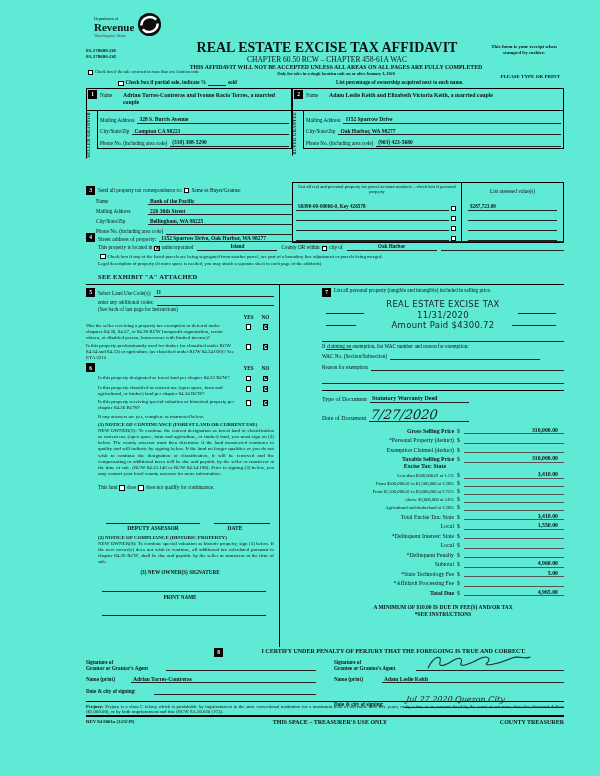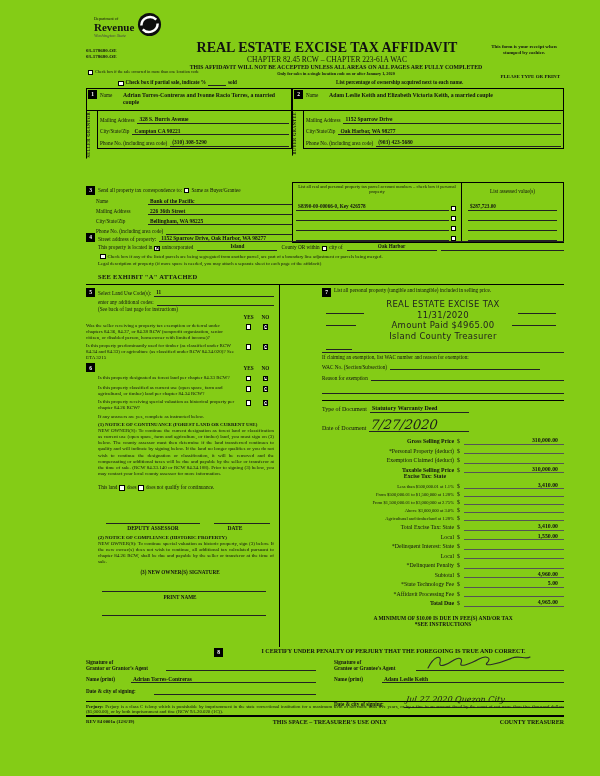"Revenue" #page { background: #84cc16 -> #5eead4 }
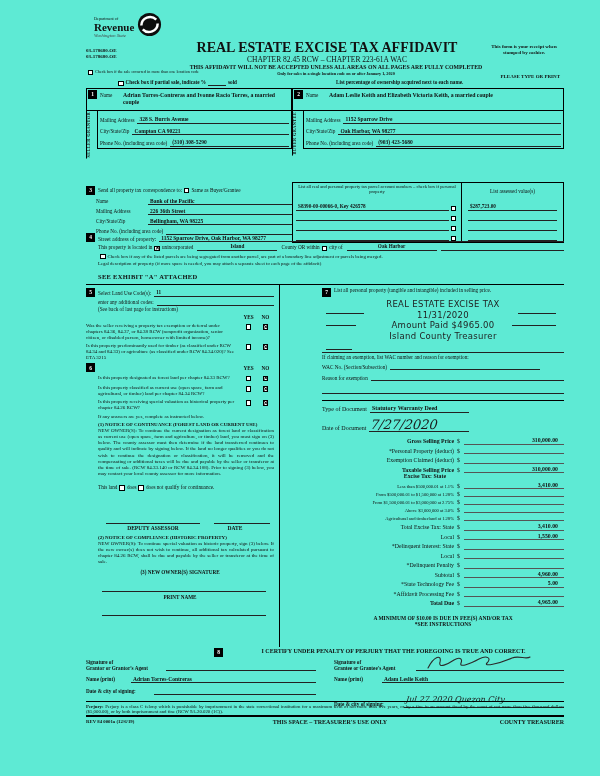"CHAPTER 82.45 RCW – CHAPTER" div.t75 { text: 82.45 RCW – CHAPTER 223-61A -> 60.50 RCW – CHAPTER 458-61A }
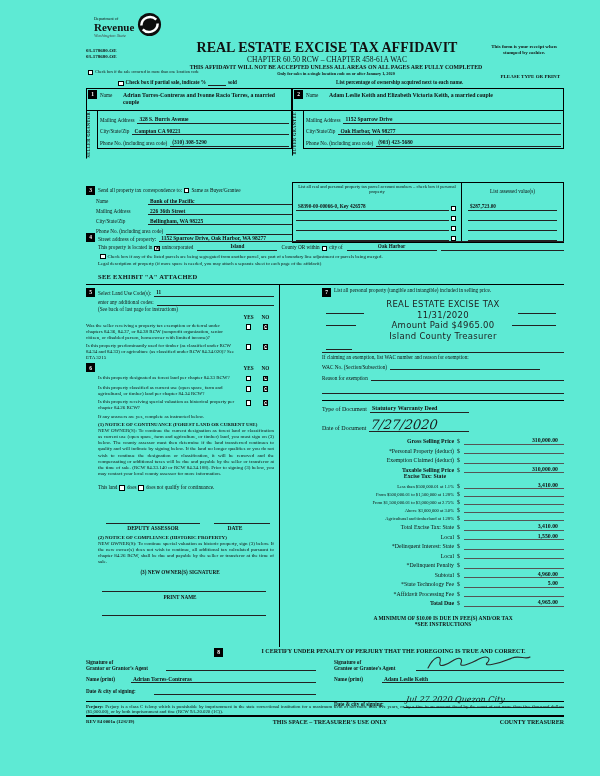"Amount Paid $4965.00" div { text: $4965.00 -> $4300.72 }
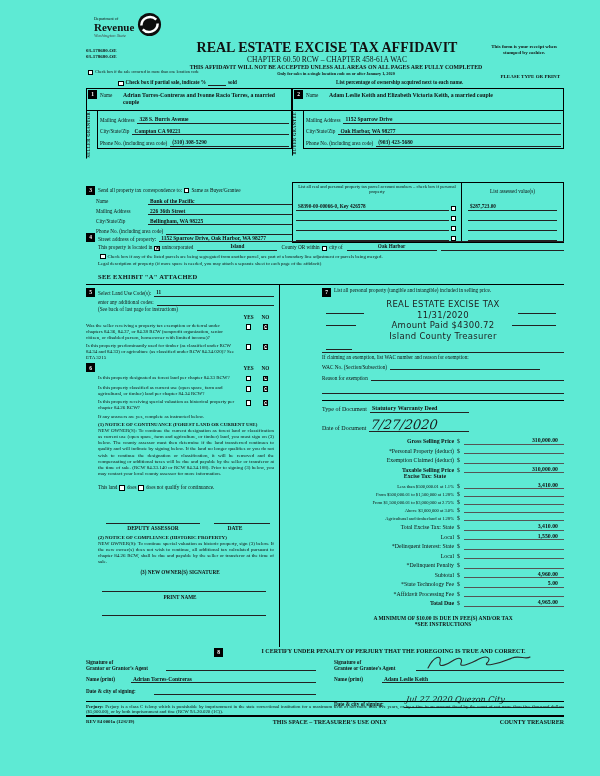"Island County Treasurer" div { html: <div>Island County Treasurer</div> -> none }
